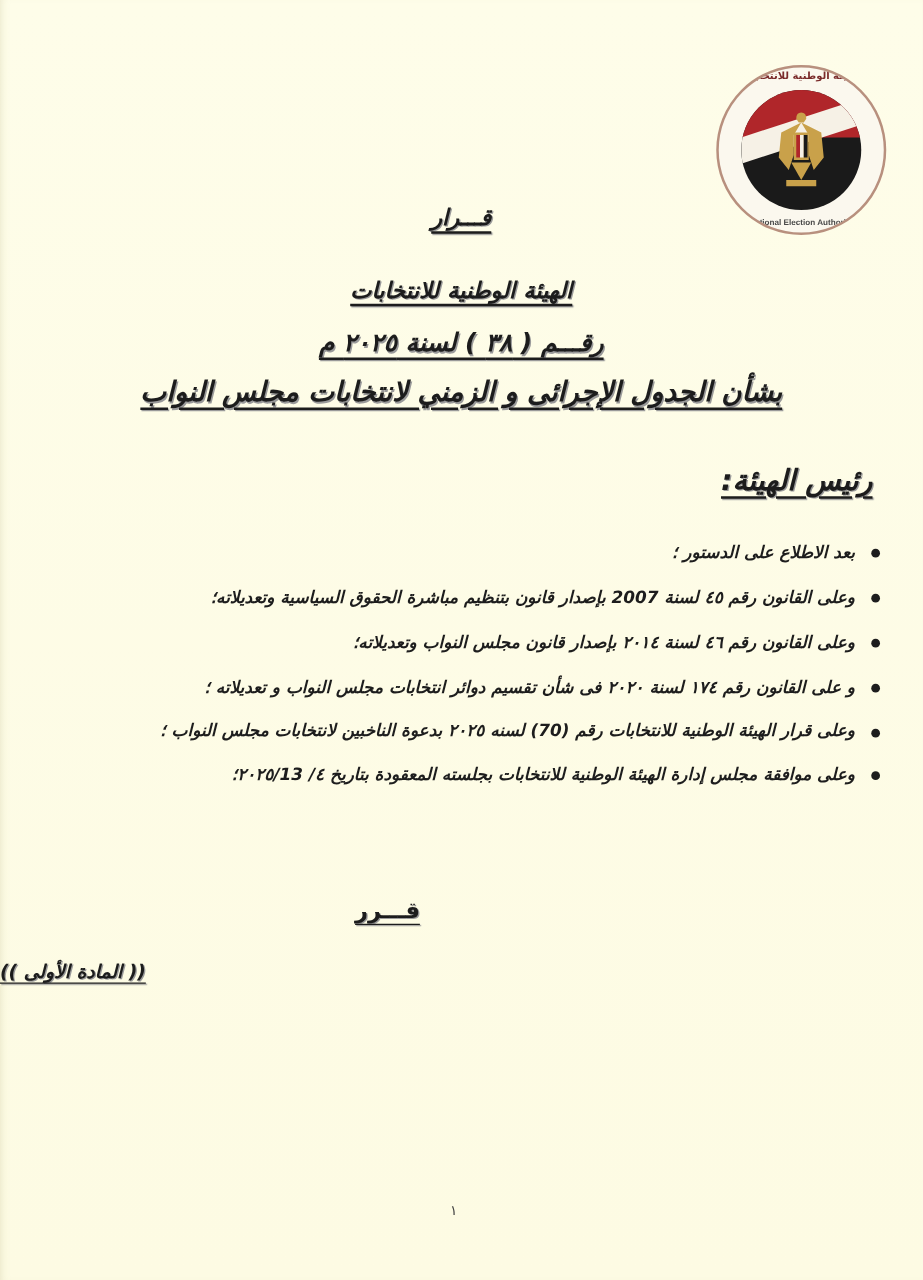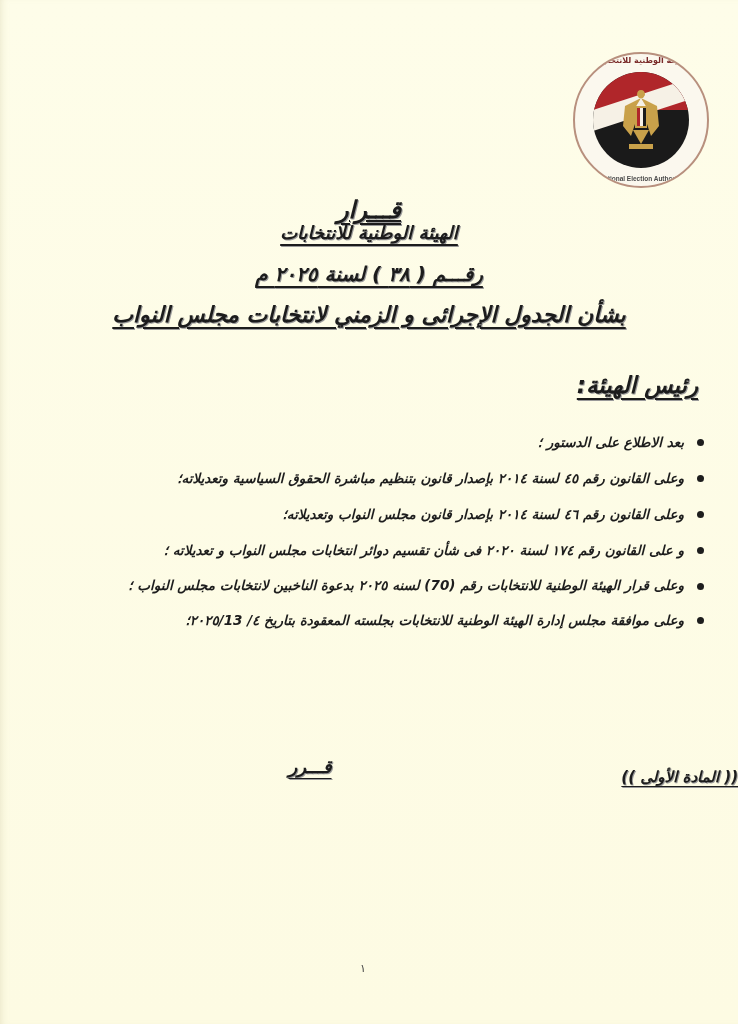"قـــرار" .h-decision { font-size: 24px -> 18px; text-decoration: underline -> none; top: 196px -> 164px }
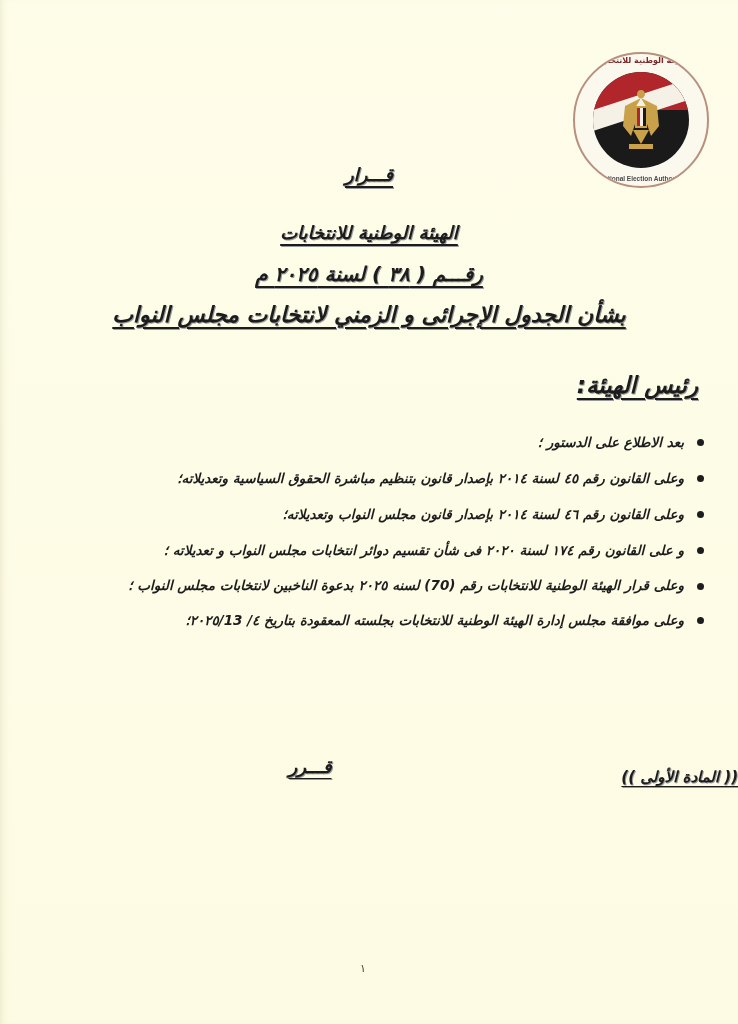"وعلى القانون رقم ٤٥ لسنة" li { text: ٢٠١٤ -> 2007 }
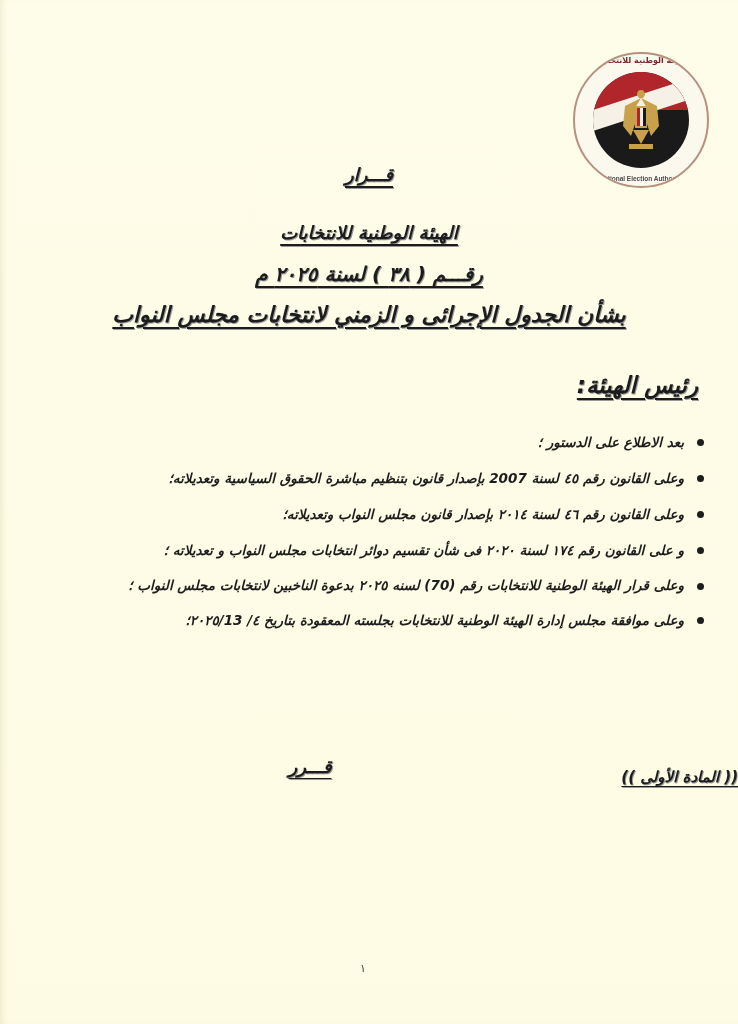"قـــرر" .decided { font-style: italic -> none; top: 756px -> 718px }
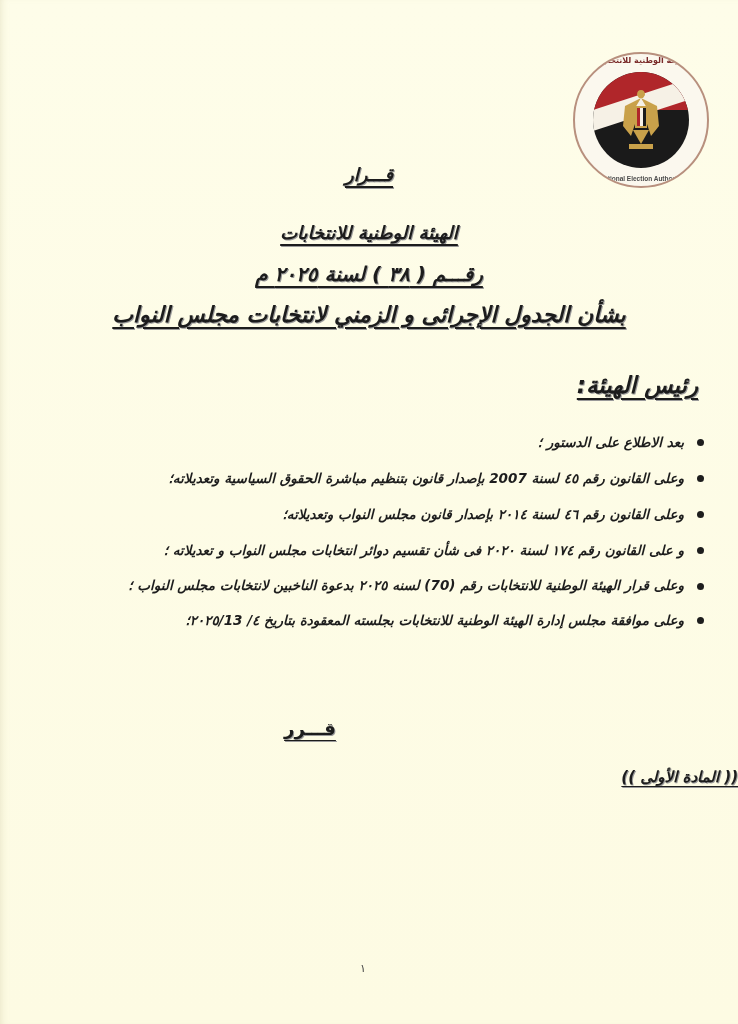"(( المادة الأولى ))" .article { text-align: right -> left }
